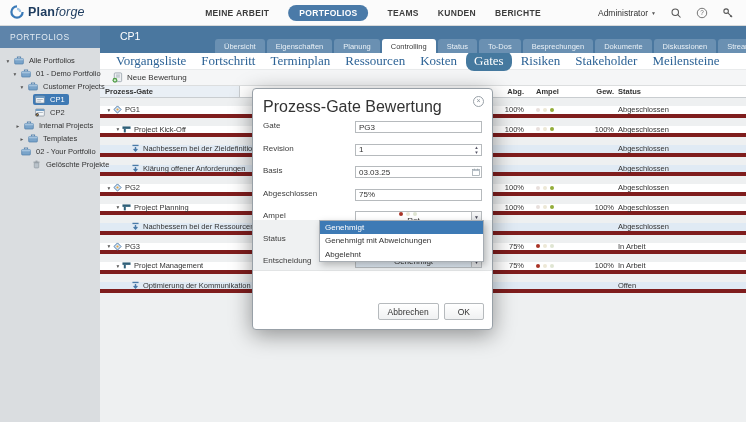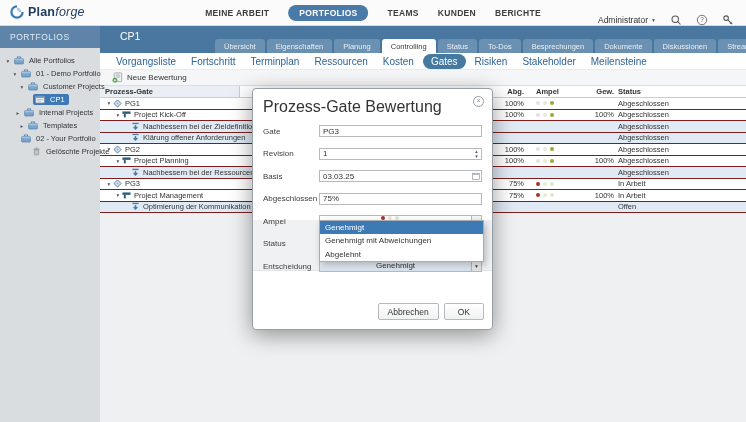"Administrator" .topnav-right { height: 39px -> 25px }
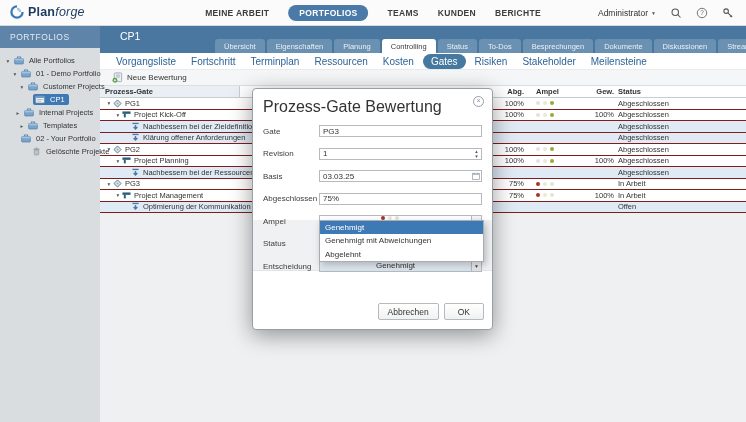"Vorgangsliste" .subtab { font-family: none -> Liberation Serif, serif; font-size: 10px -> 13px }
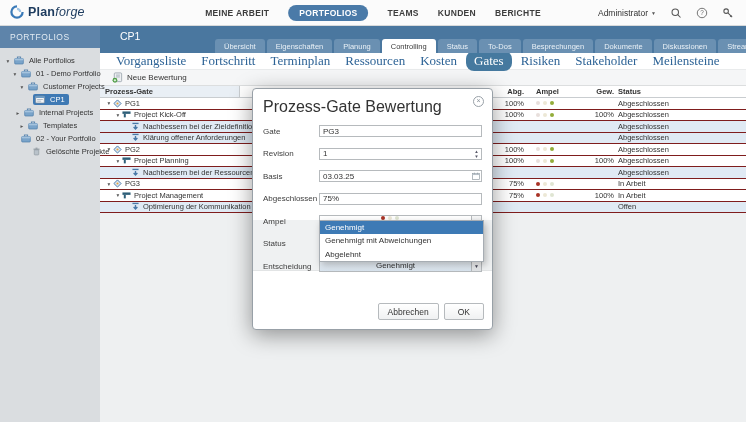"CP2" div.tree-item { html: none -> <div> <span></span> <span> <span> <svg> <rect></rect> <rect></rect> <line></line> <circle></circle> <line></line> </svg> </span> <span>CP2</span> </span> </div> }
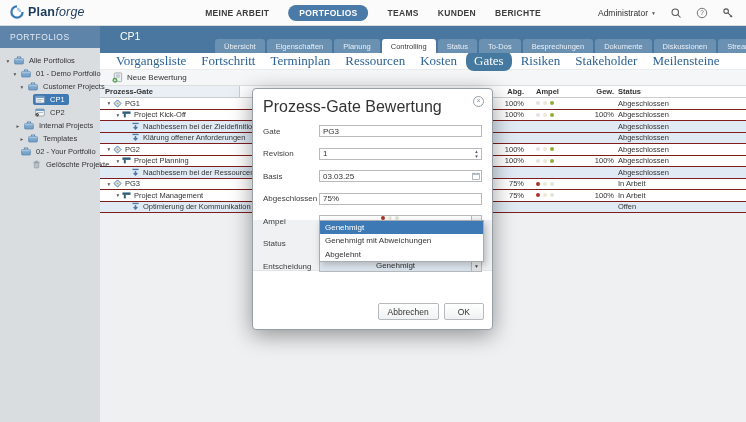"PG1" .trow { border-bottom: 1px solid #7f1d1d -> 4px solid #7f1d1d; margin-top: none -> 8px }
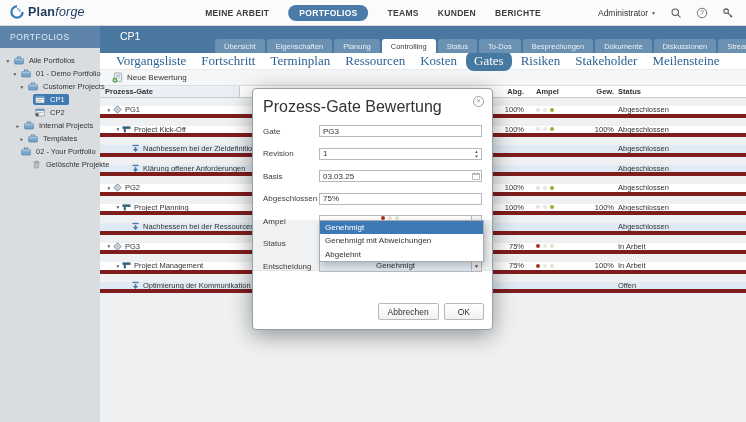"Gate" .frow { align-items: center -> none; gap: none -> 36px }
